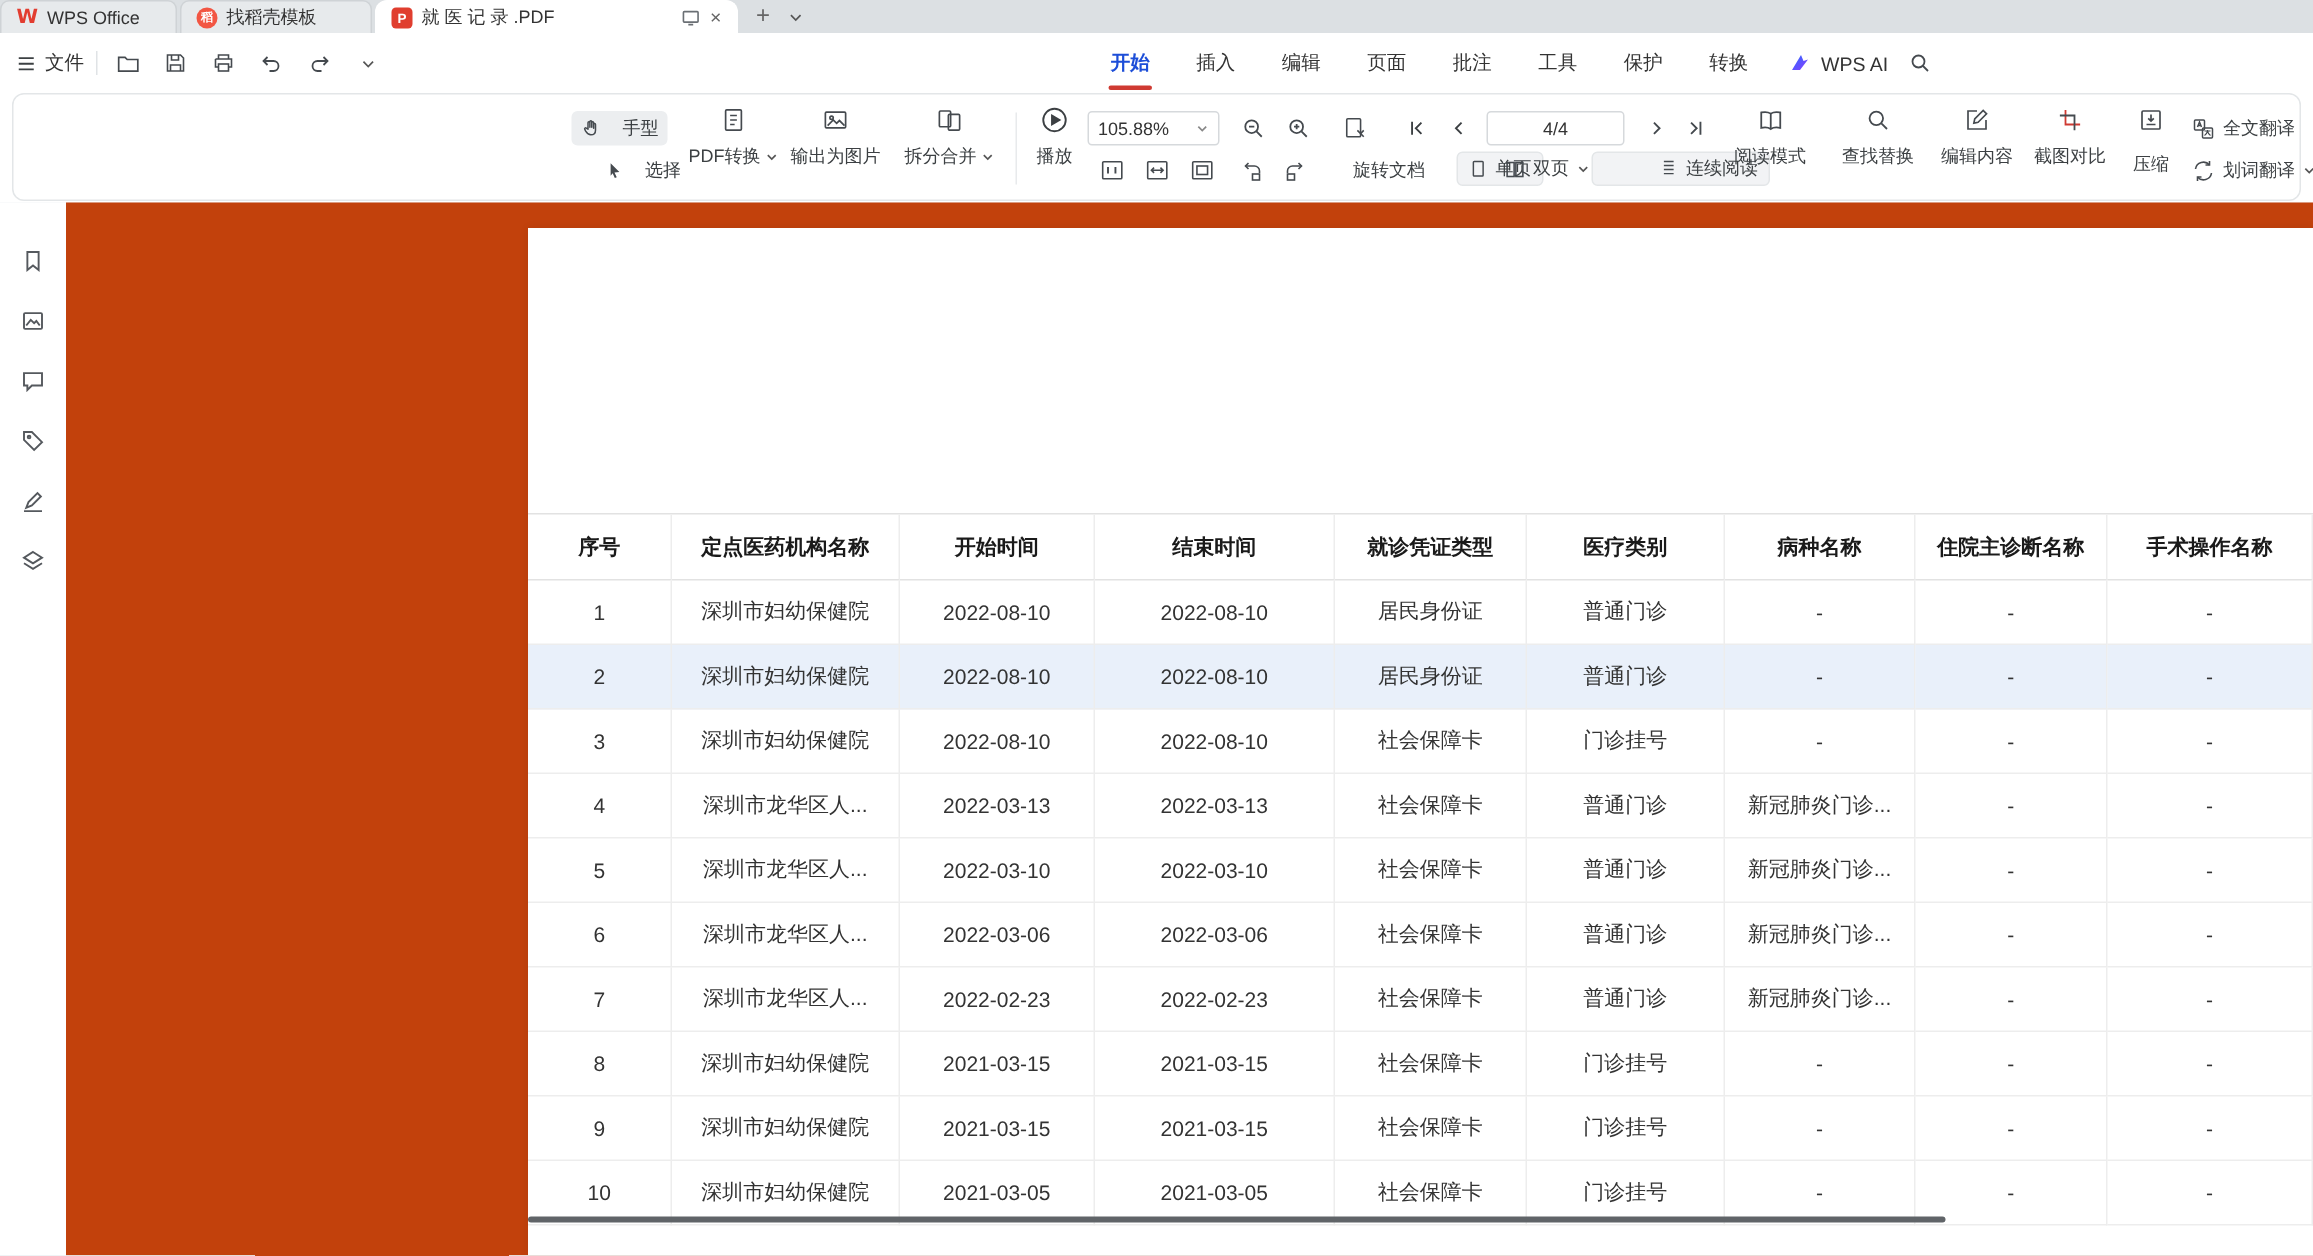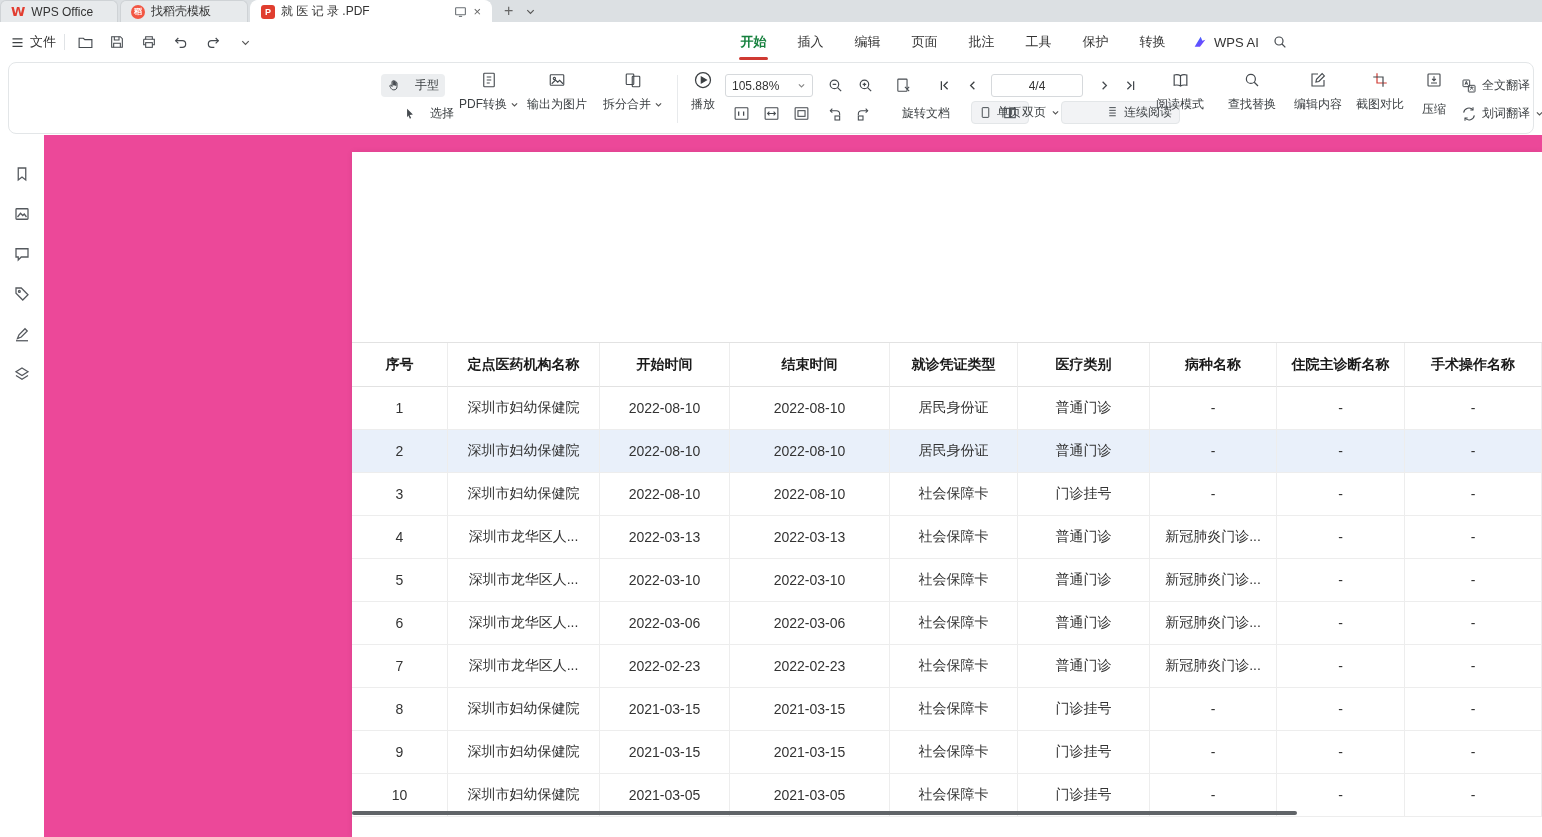"开始" .menu-item.active { color: #15803d -> #1d4ed8 }
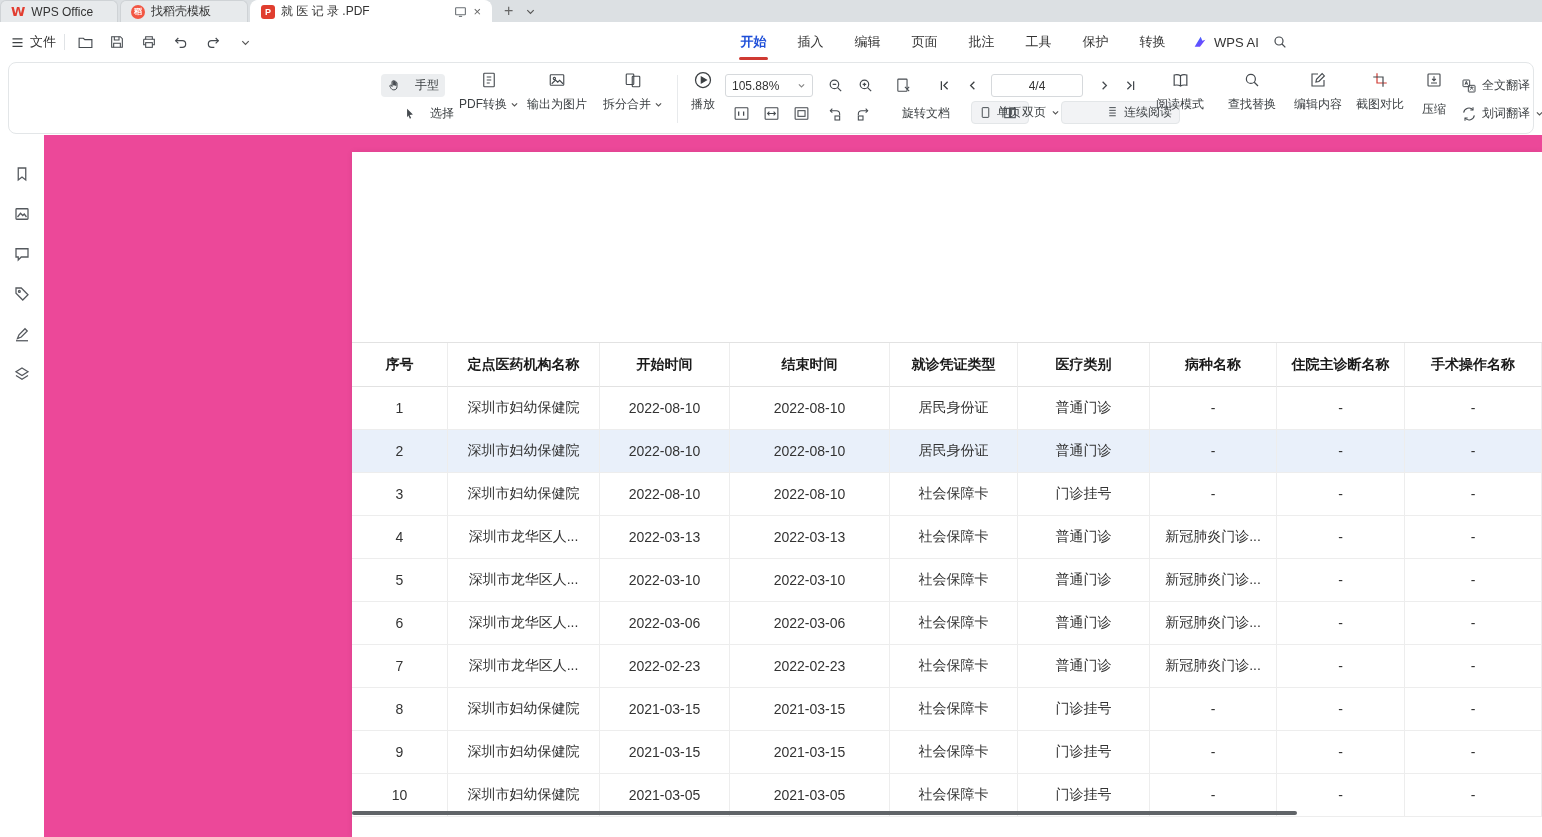"序号" .docarea { background: #ec4899 -> #c2410c }
